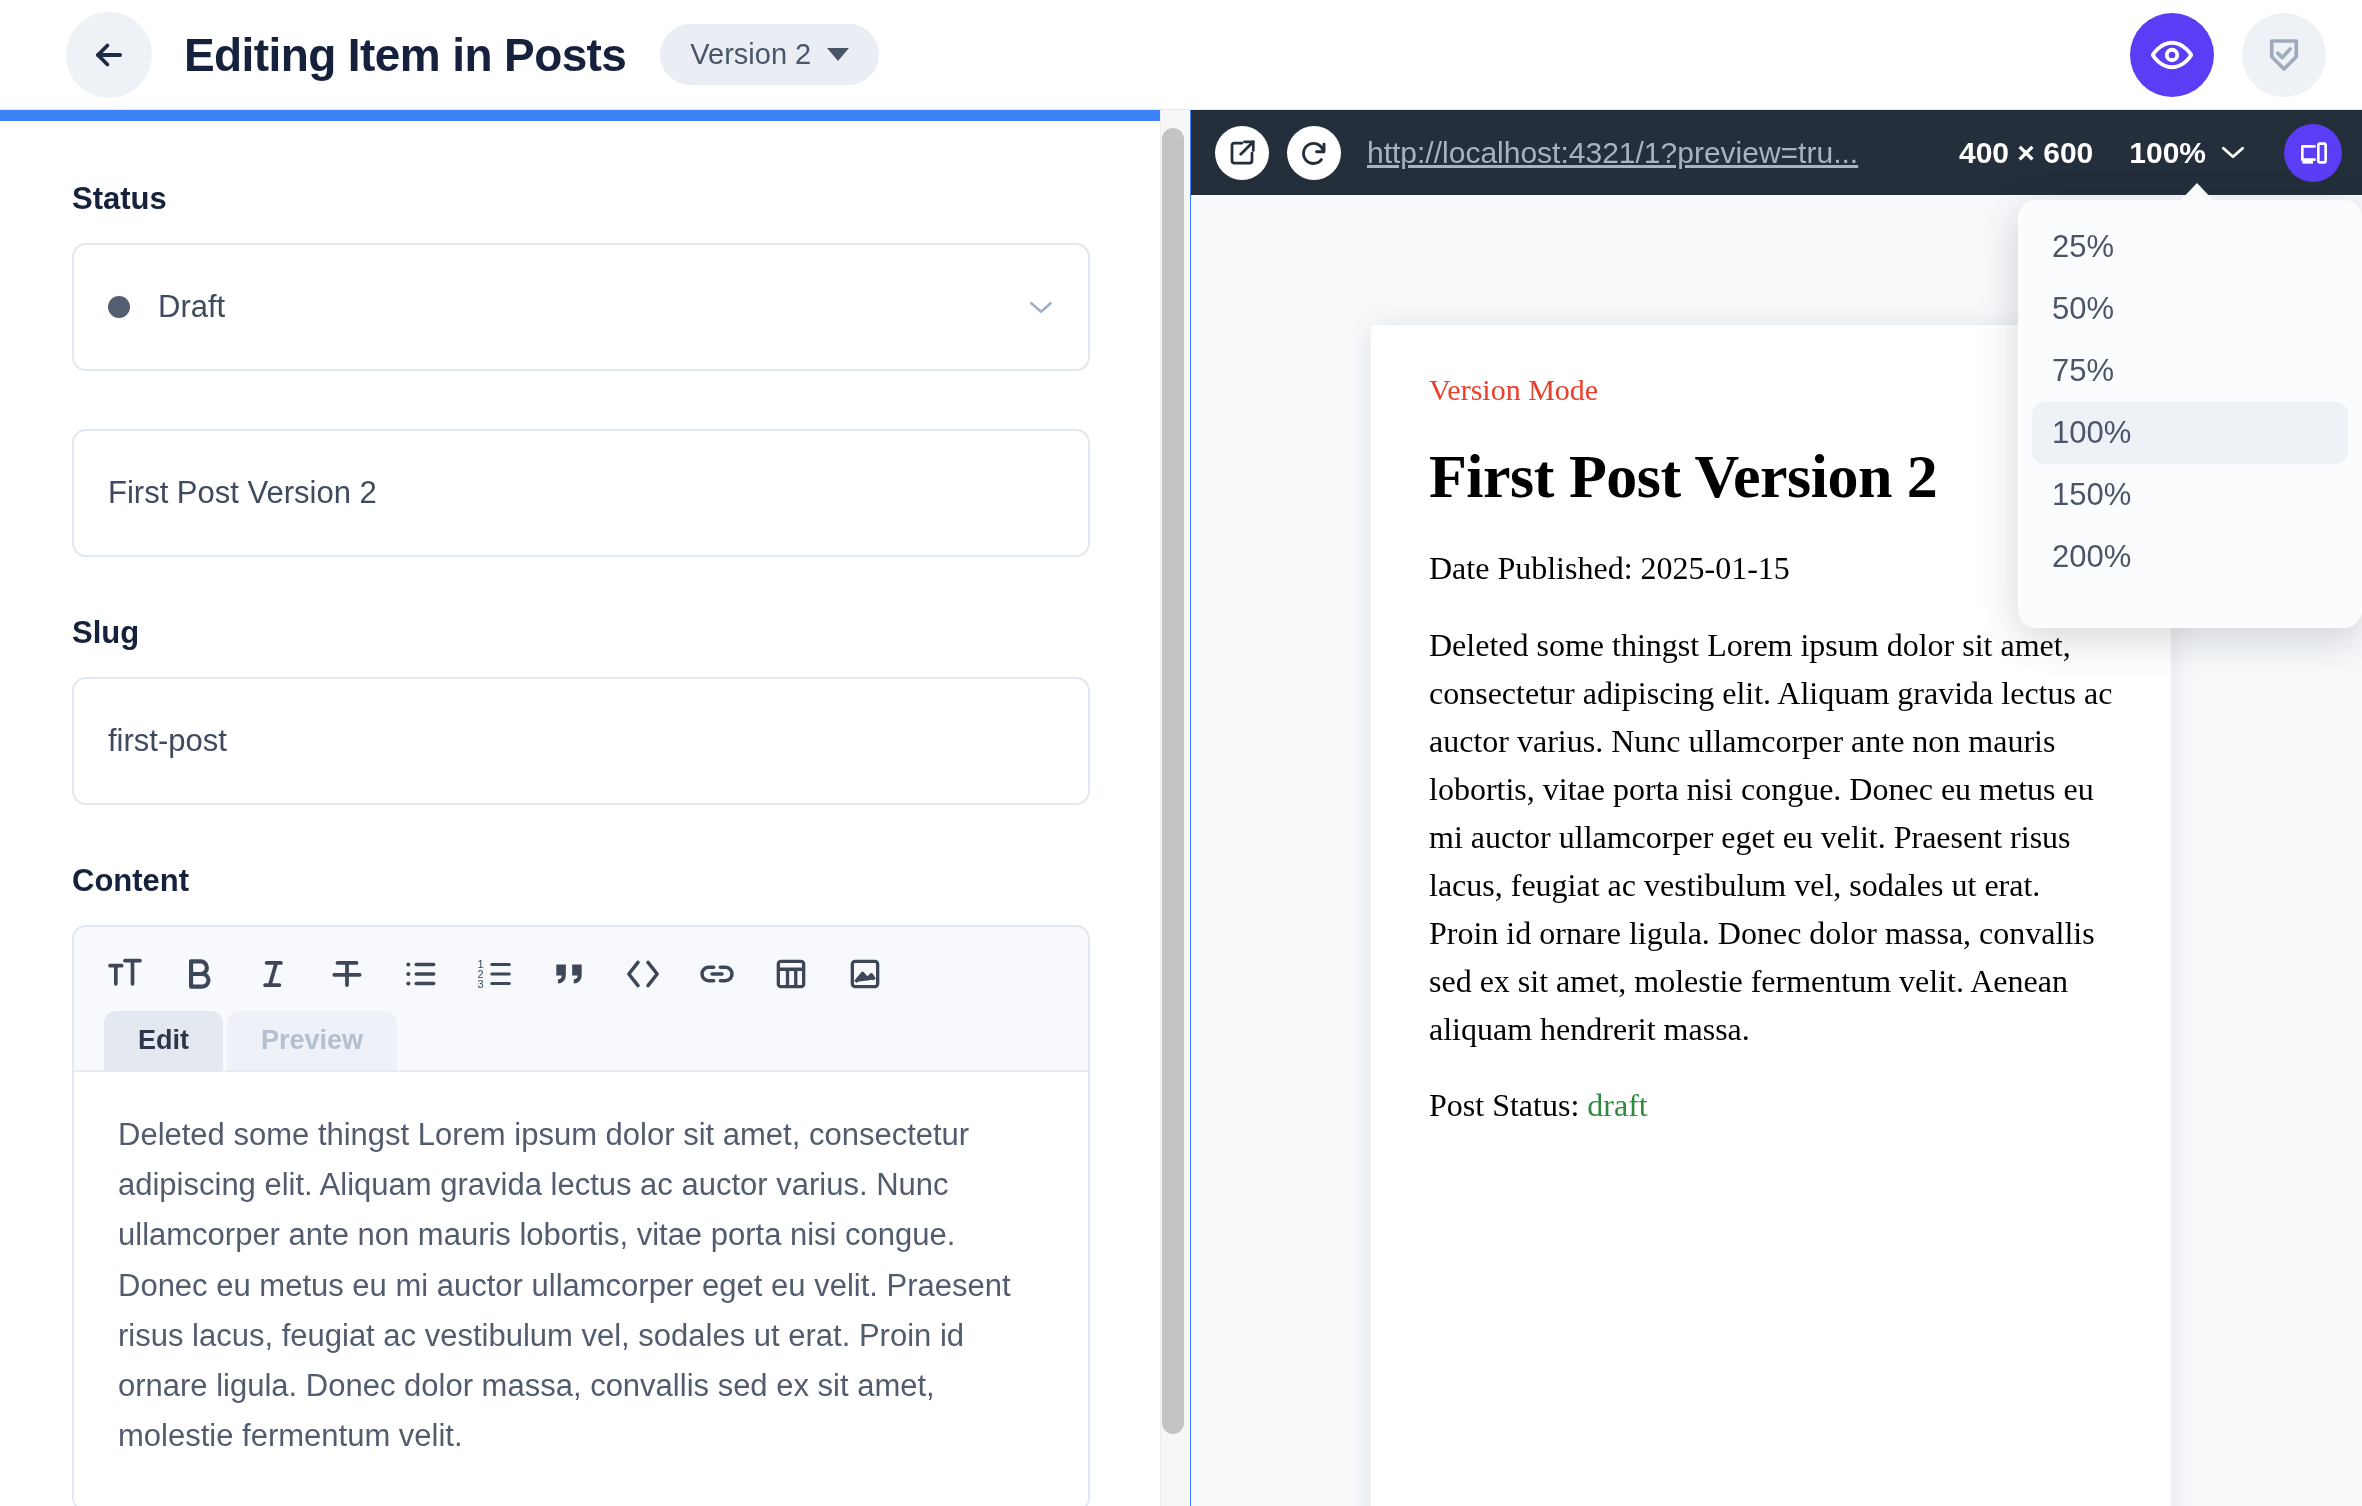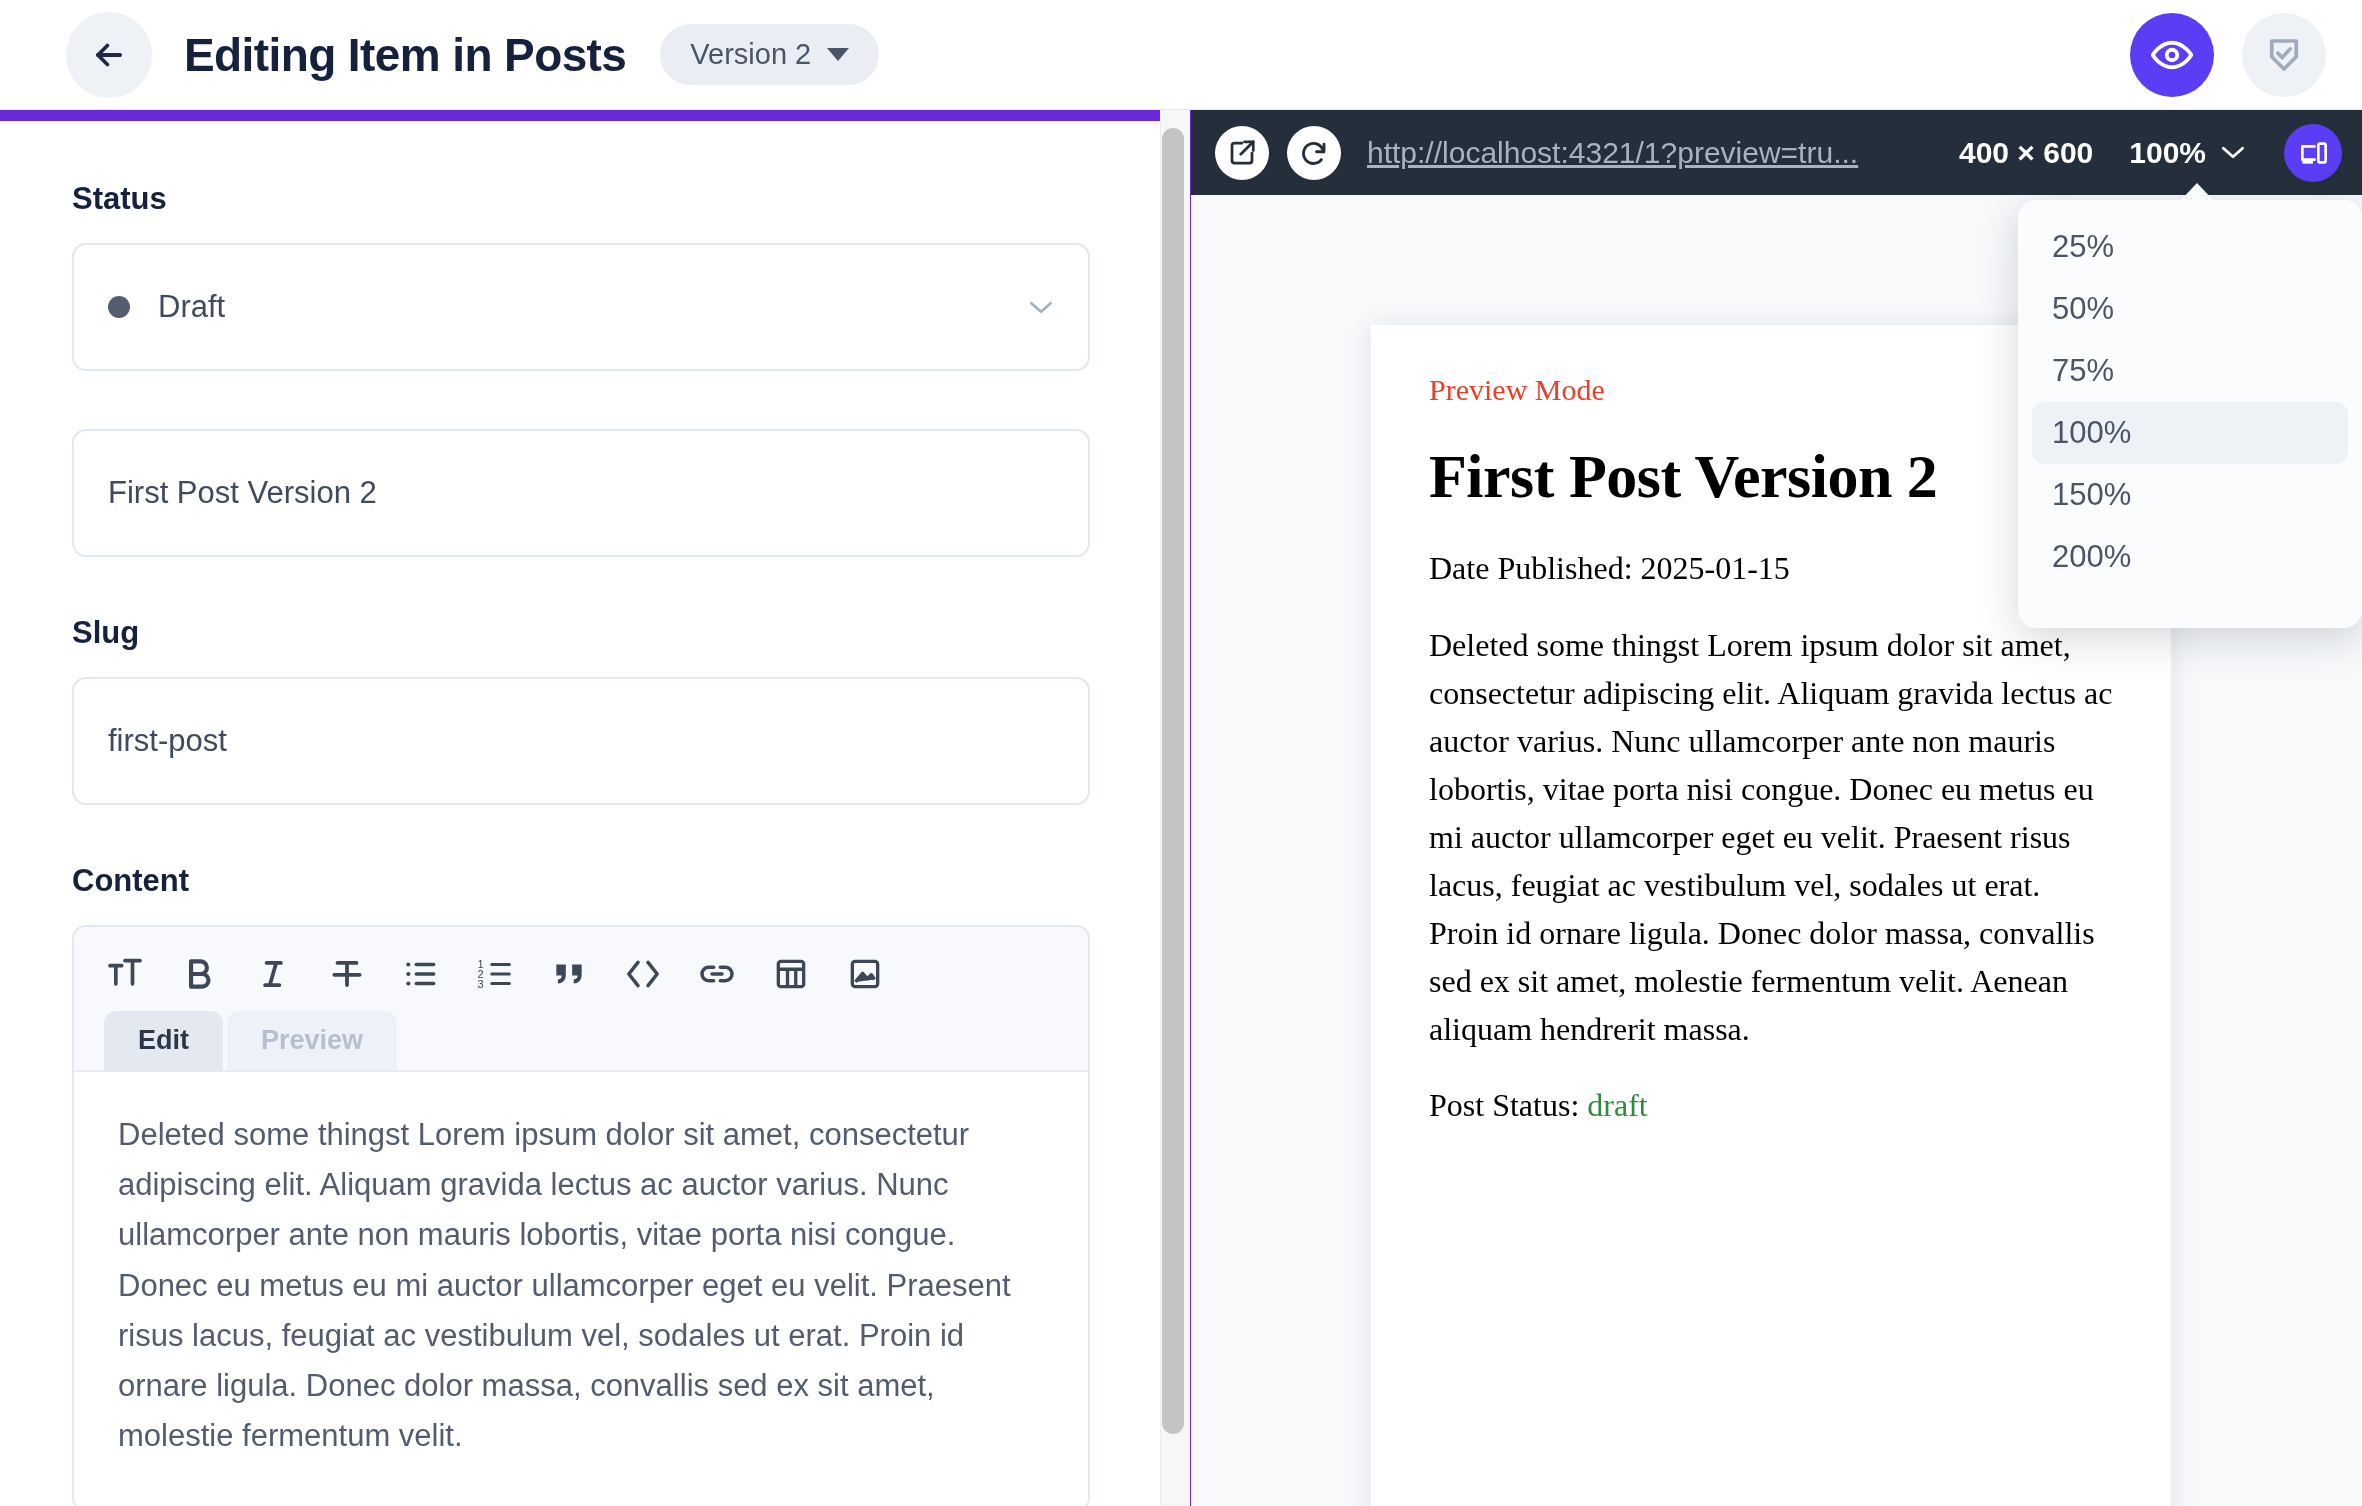"Editing Item in Posts" #app { background: #6d28d9 -> #3b82f6 }
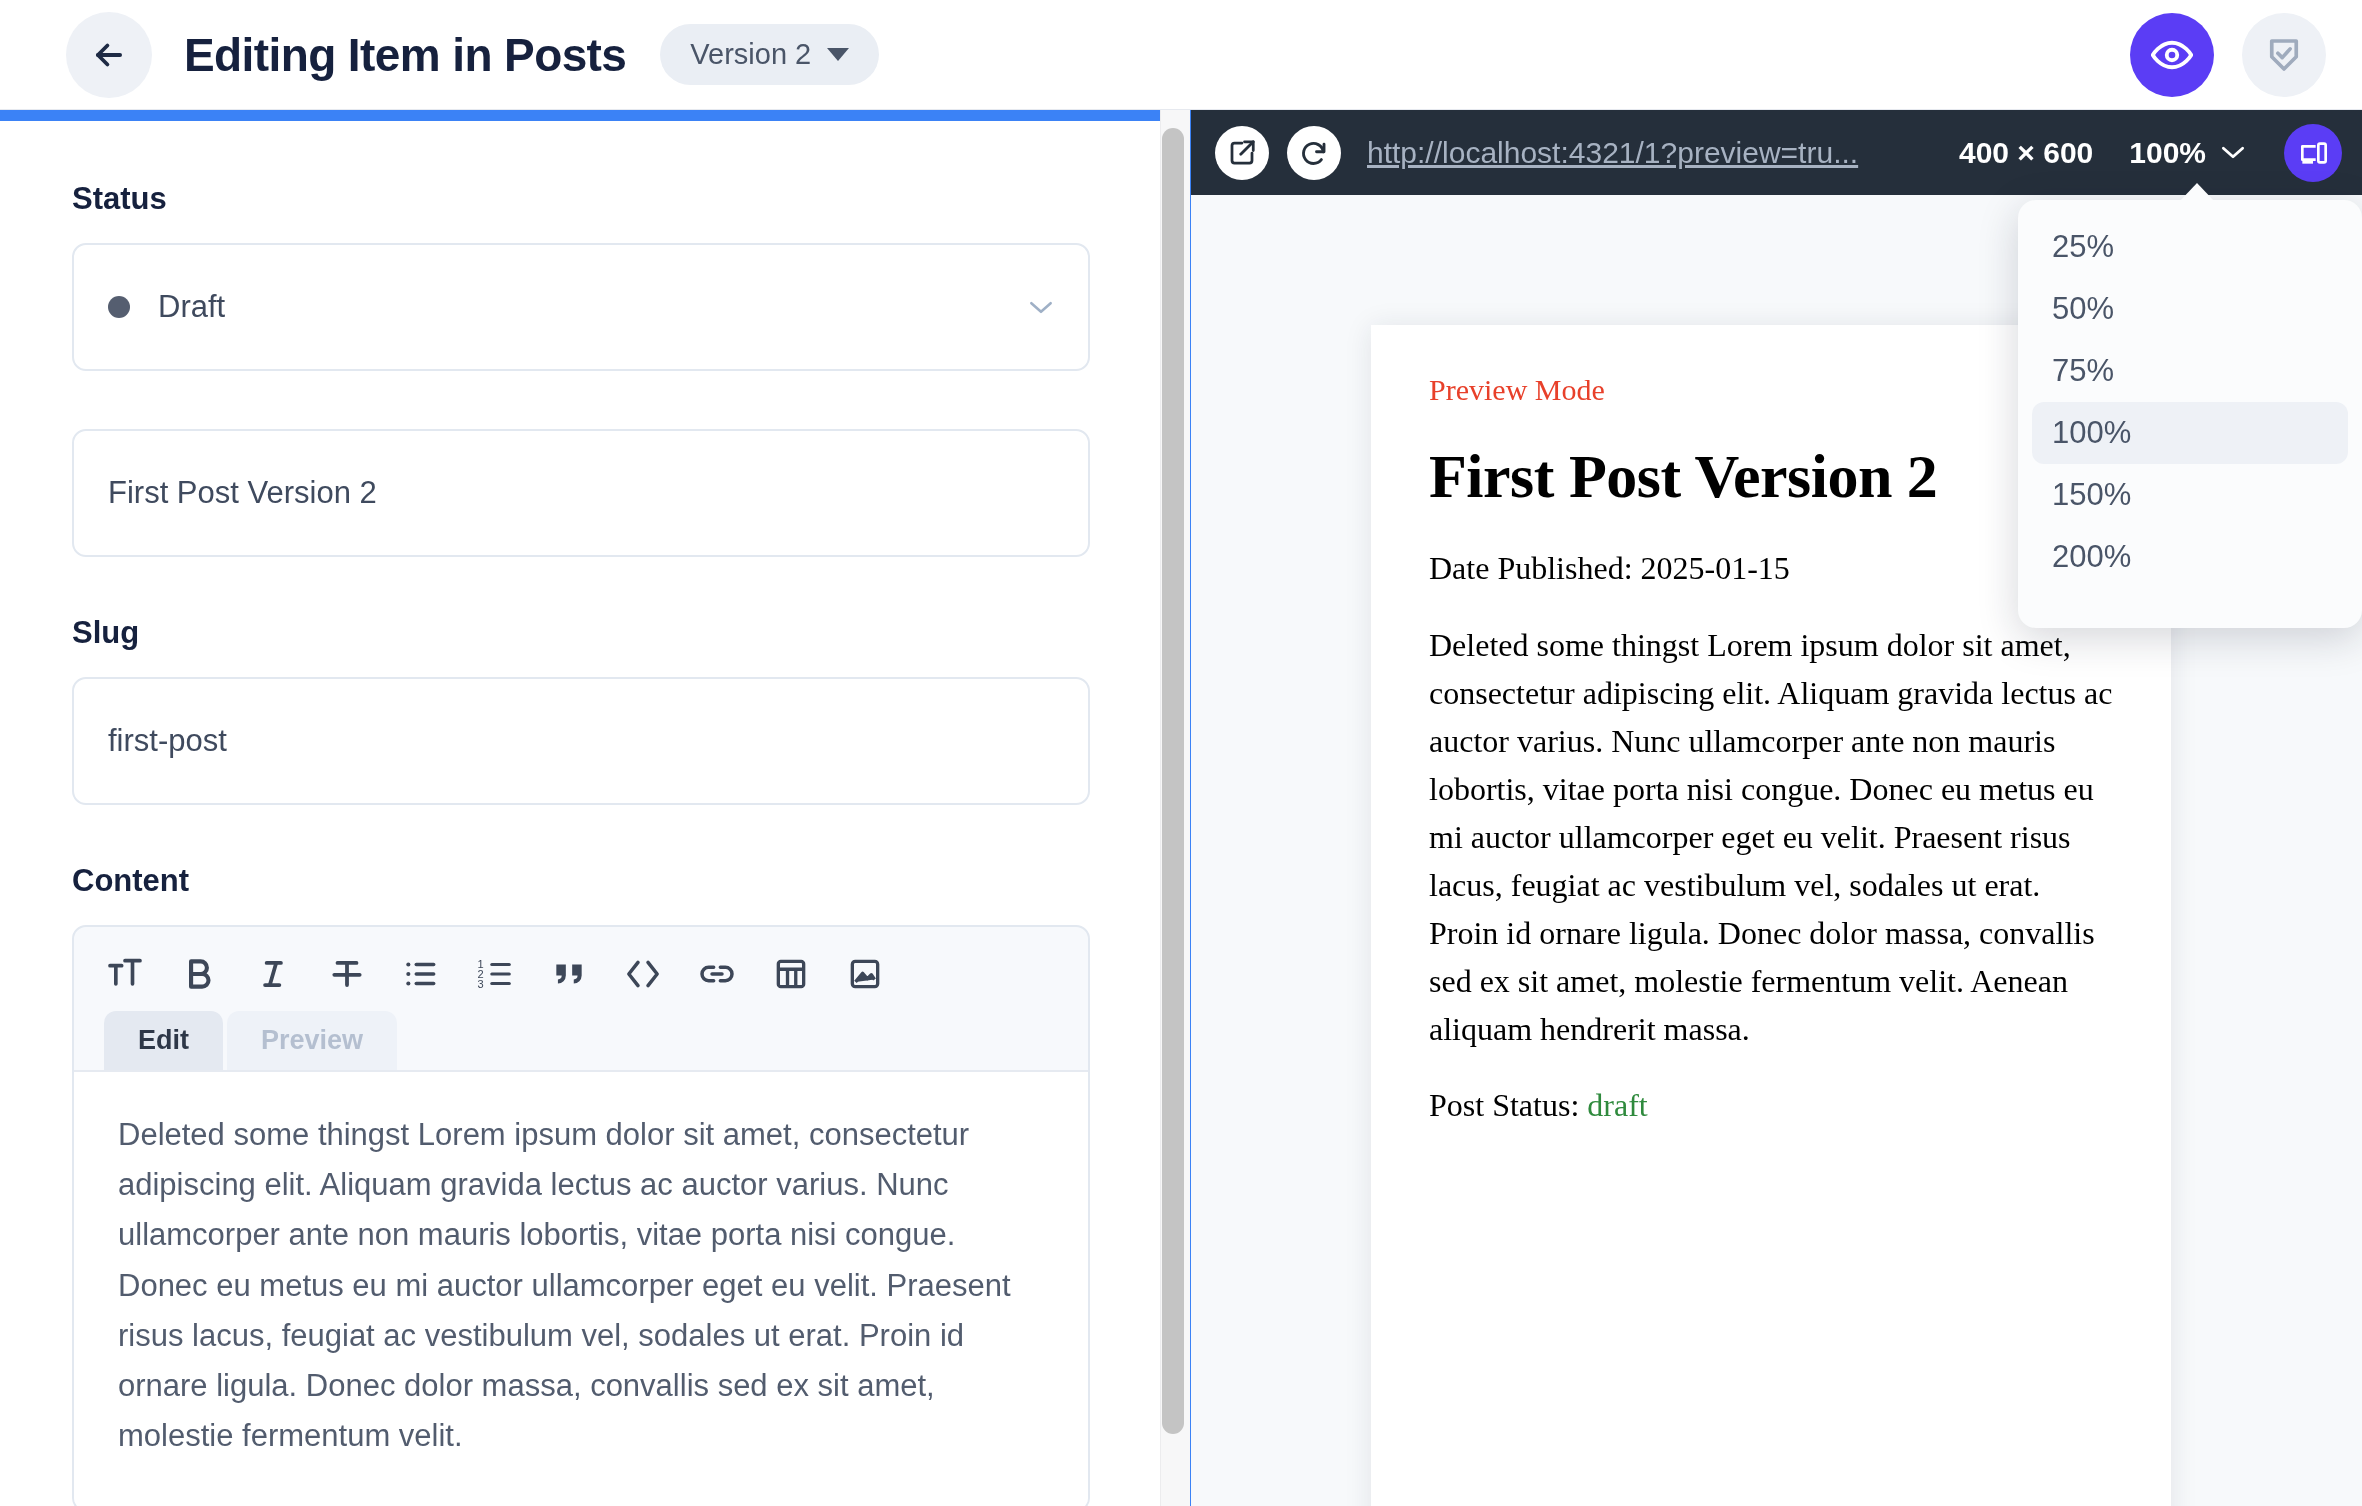"Preview Mode" div.pv-mode { text: Preview -> Version }
